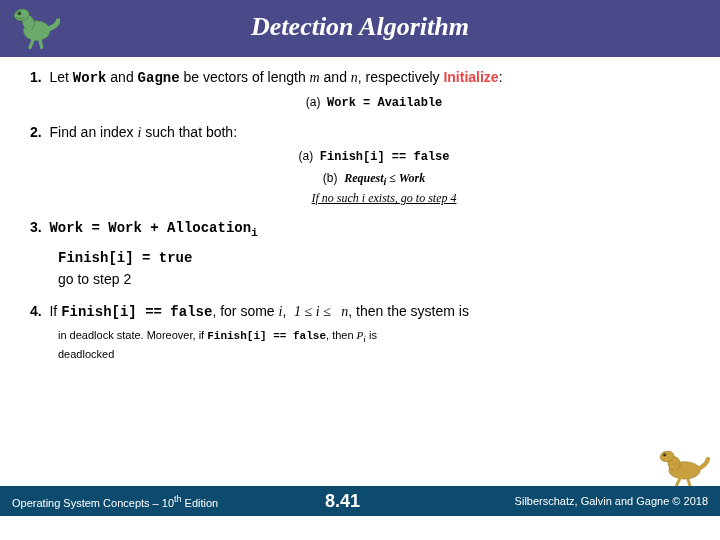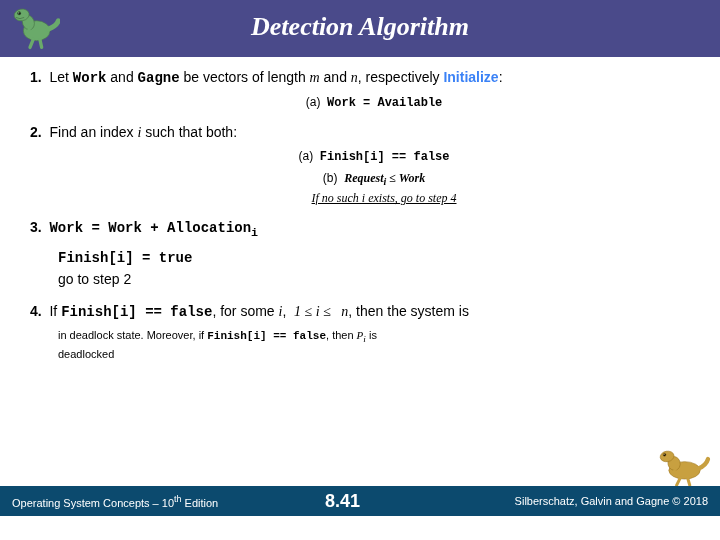"Initialize" .blue-bold { color: #3b82f6 -> #ef4444 }
